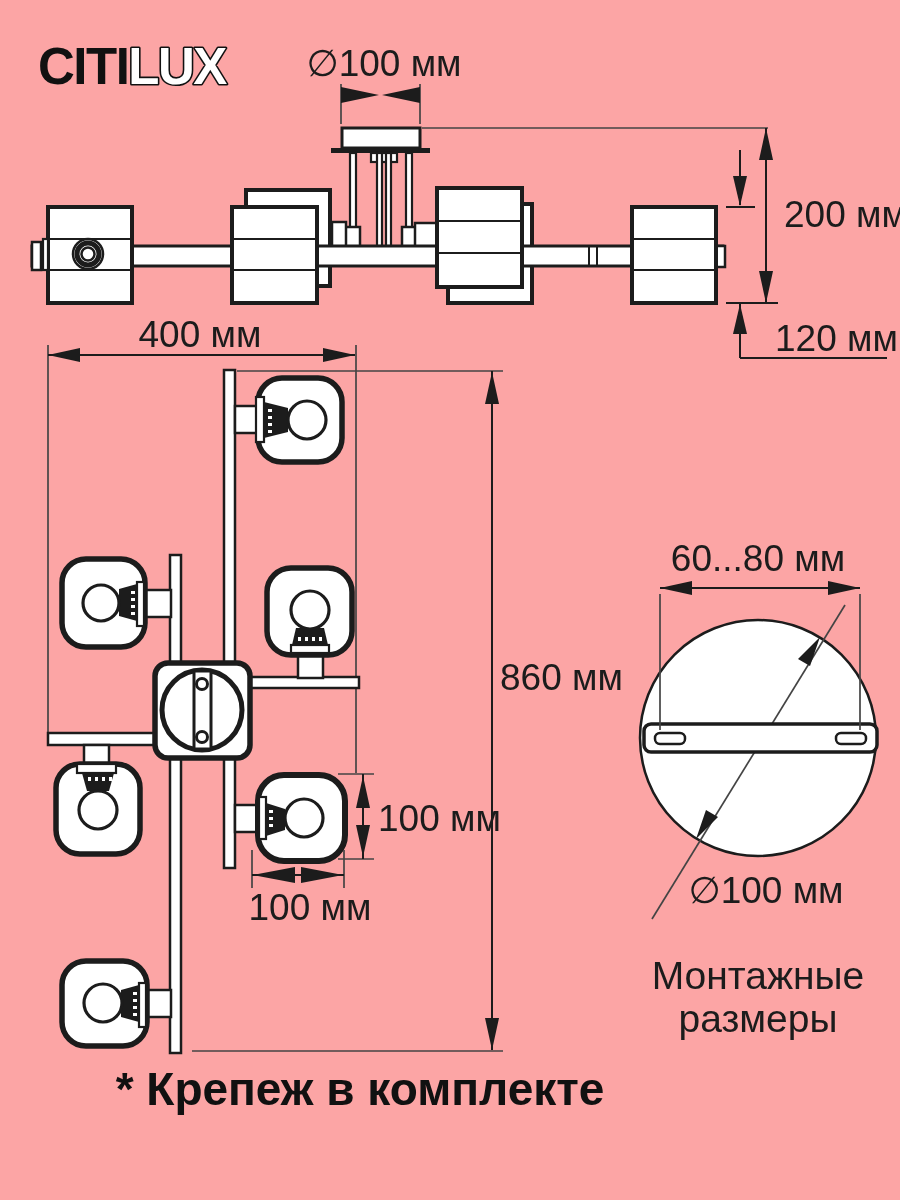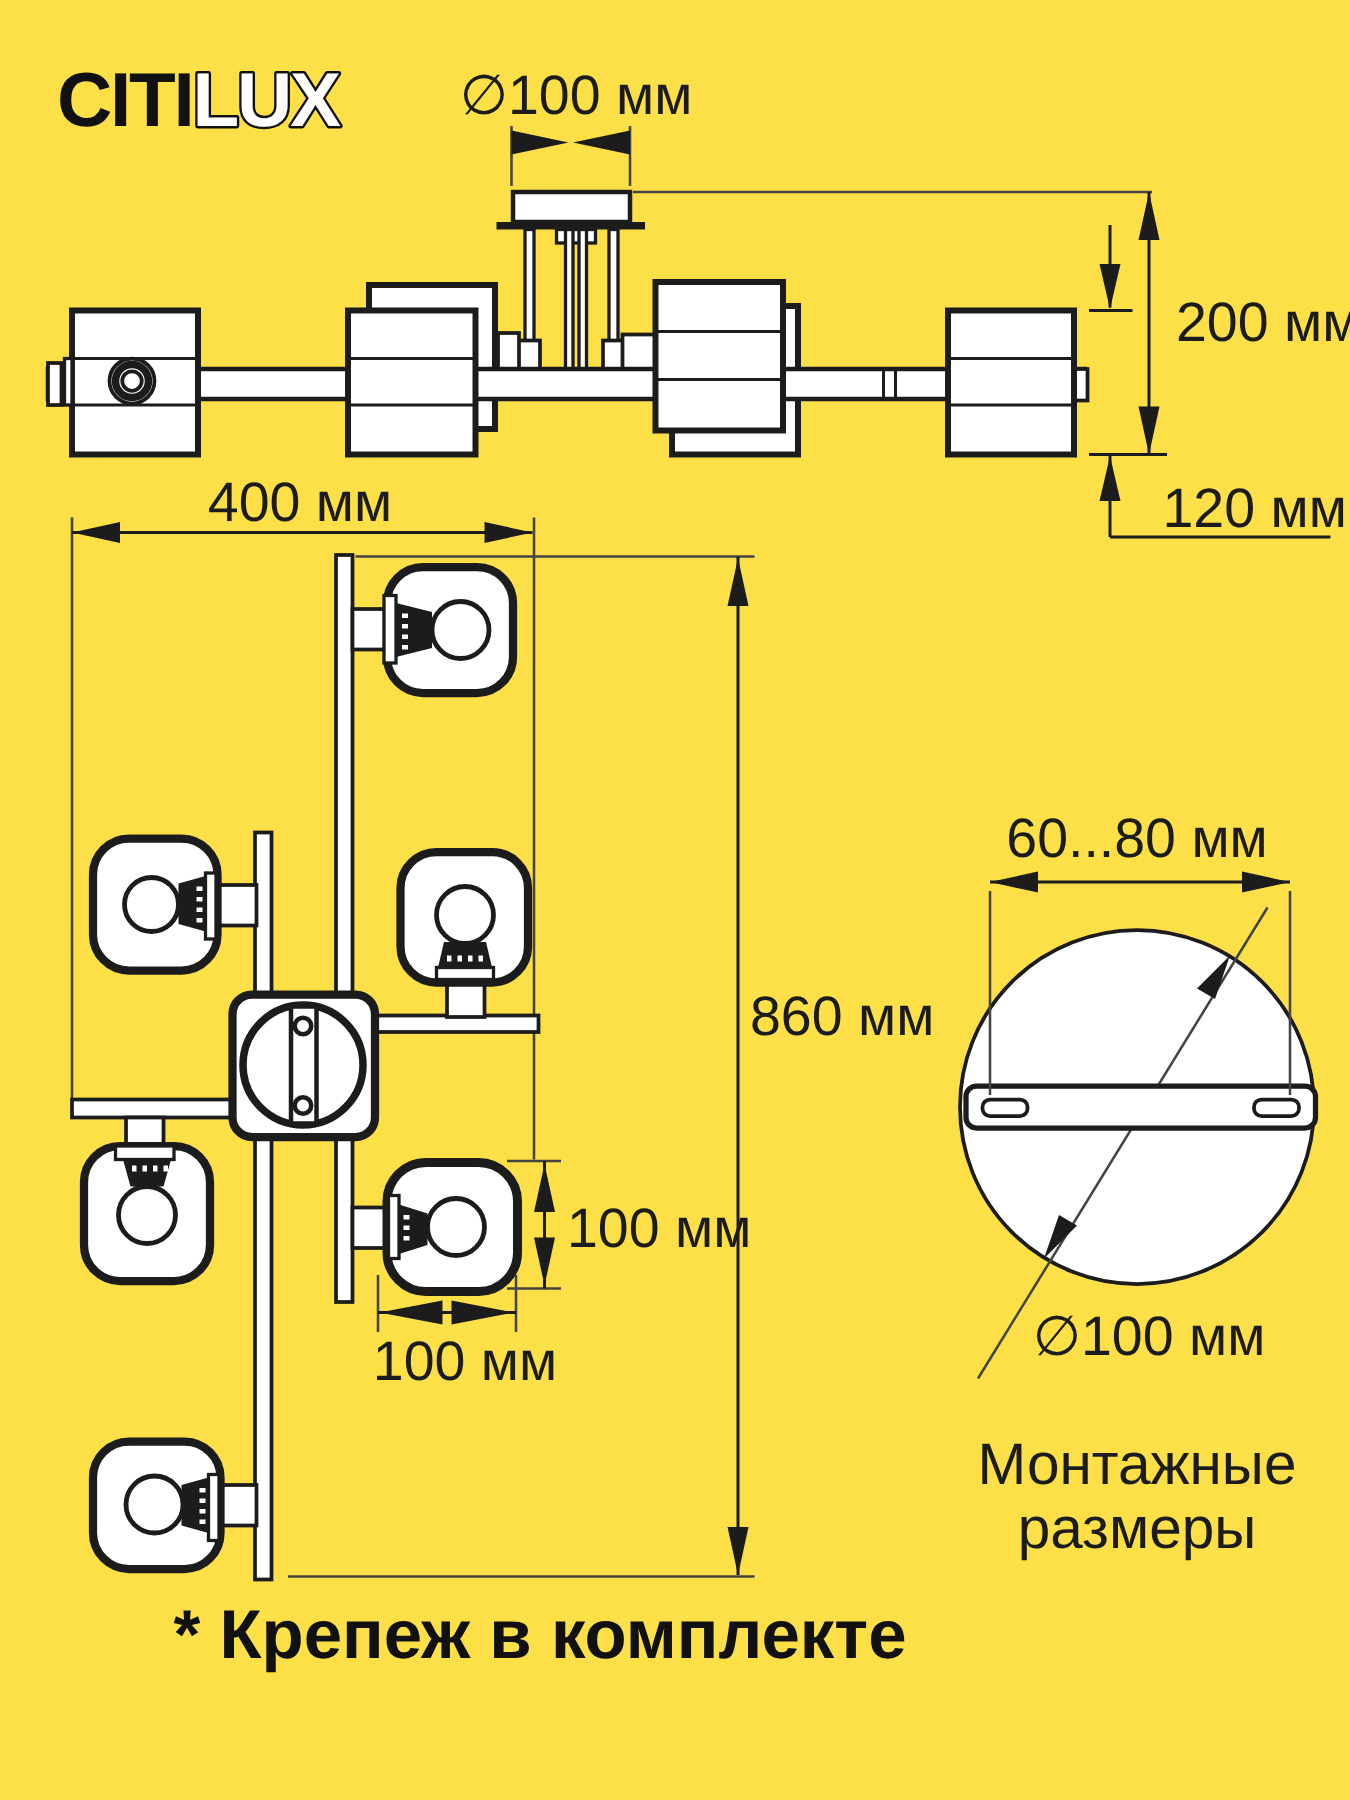"CITILUX" .page { background: #fde047 -> #fca5a5 }
